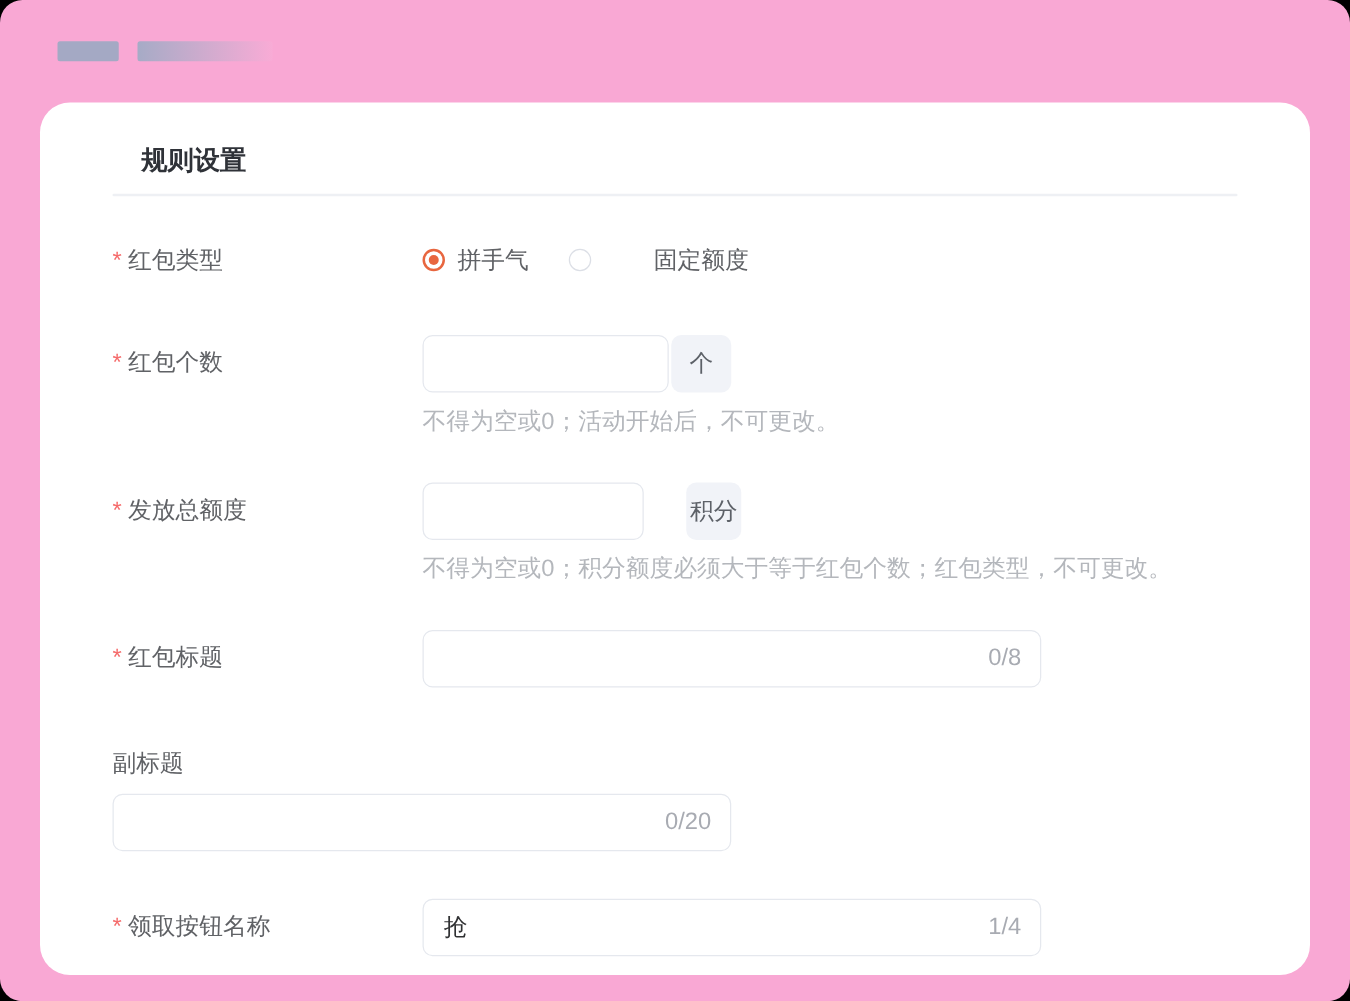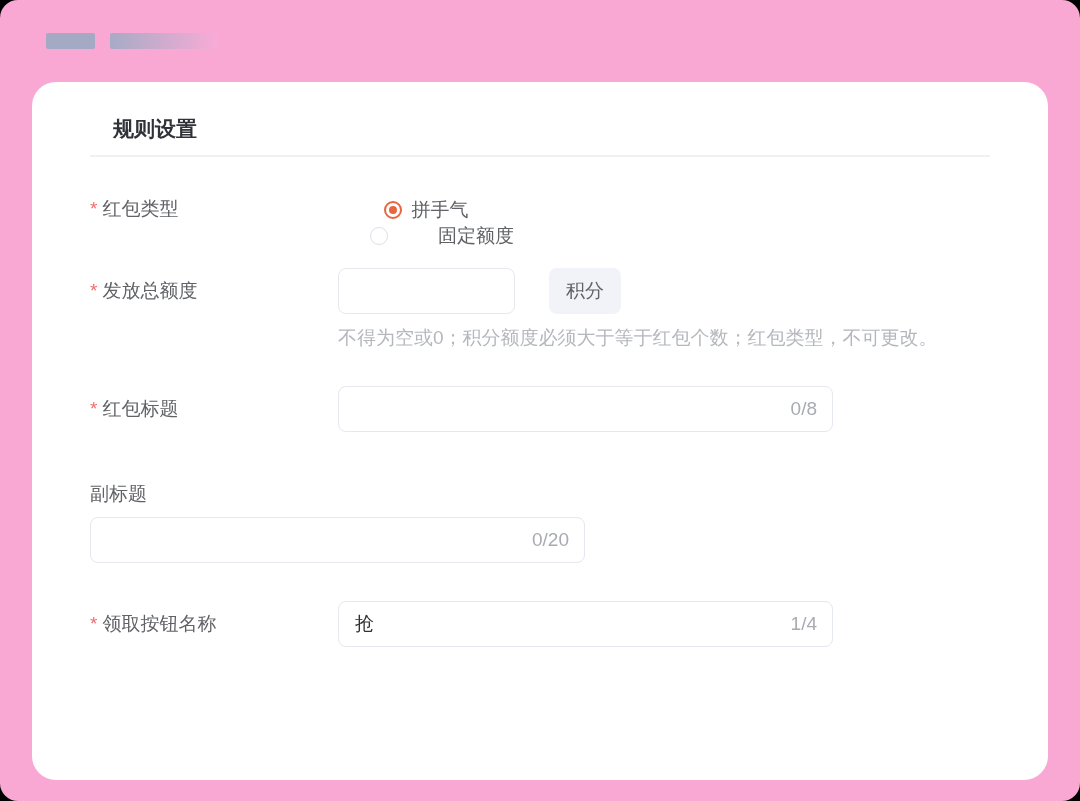"拼手气" .radio-group { align-items: center -> flex-end; flex-direction: column -> none }
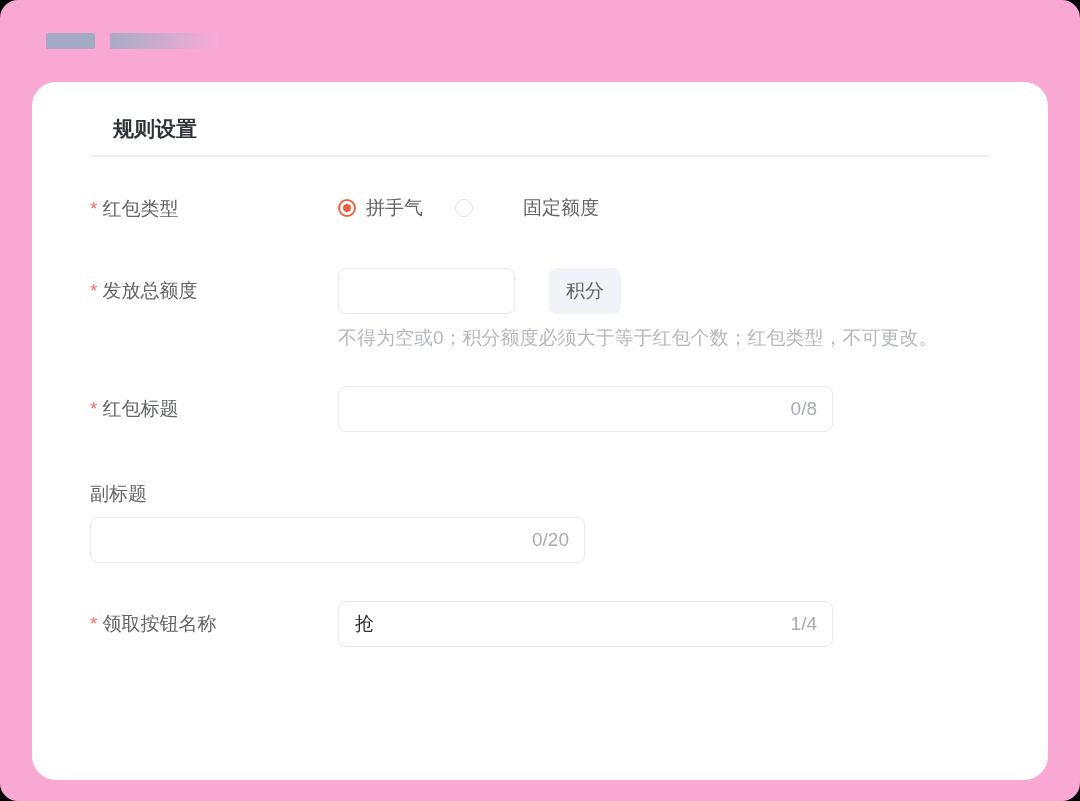"* 红包个数" div.row { html: none -> <div> <div><span>*</span><span>红包个数</span></div> <div> <div> <input> <div>个</div> </div> <div>不得为空或0；活动开始后，不可更改。</div> </div> </div> }
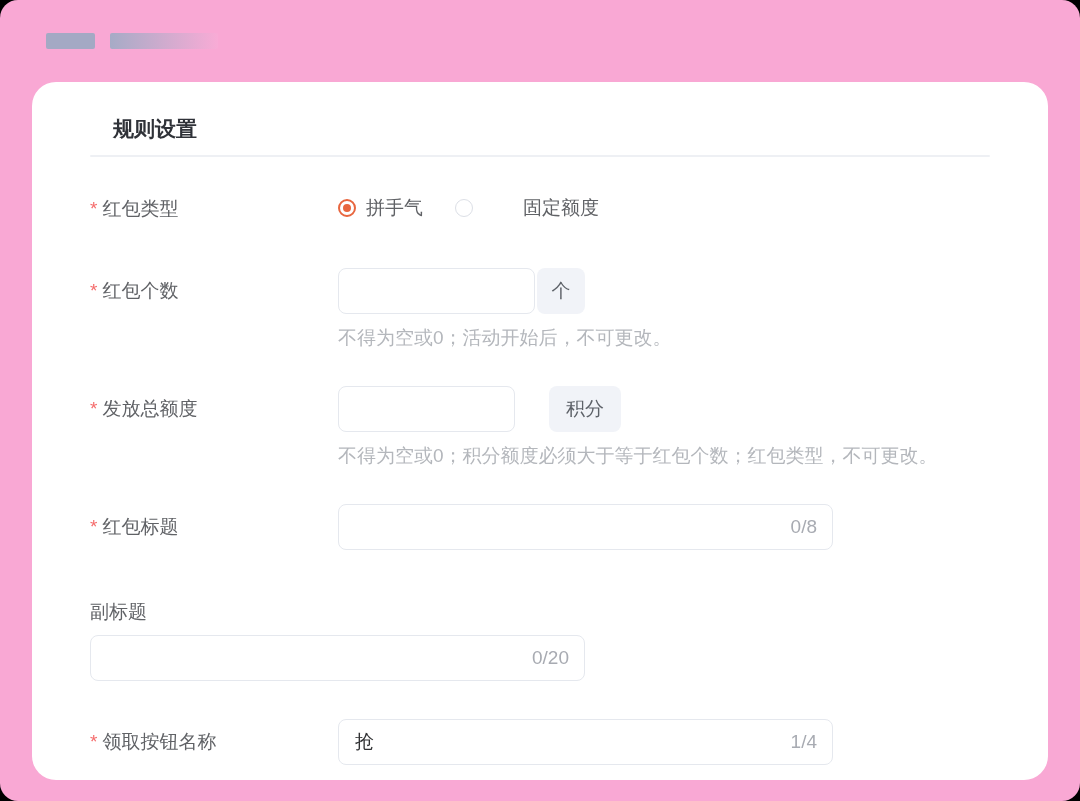"积分" .append-wide { width: 72px -> 44px }
